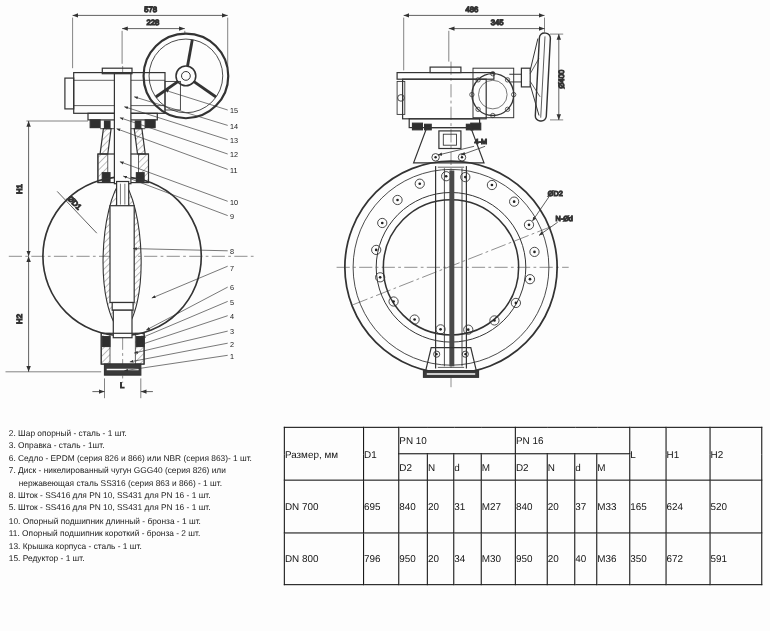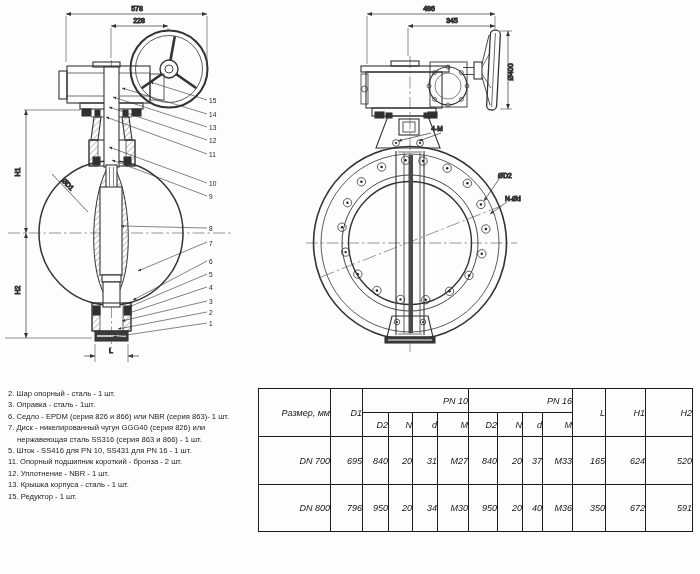"PN 10" .spec-table td,.spec-table th { font-style: italic -> none; text-align: right -> left }
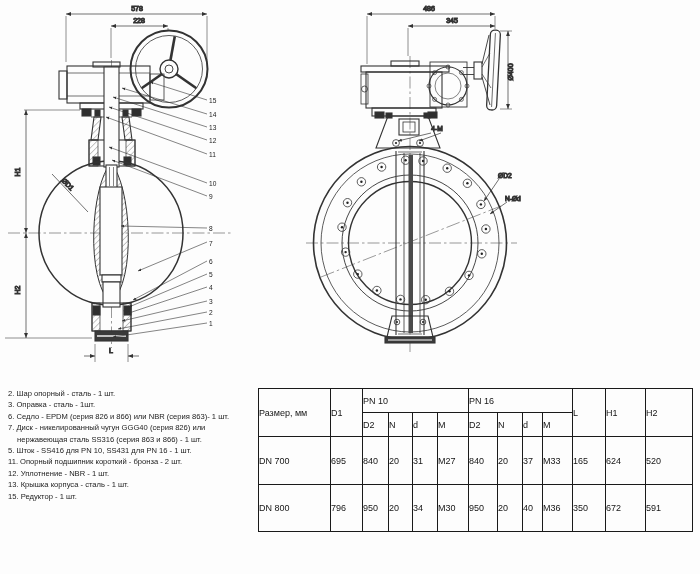"8. Шток - SS416 для" div.part-item { html: none -> <div>8. Шток - SS416 для PN 10, SS431 для PN 16 - 1 шт.</div> }
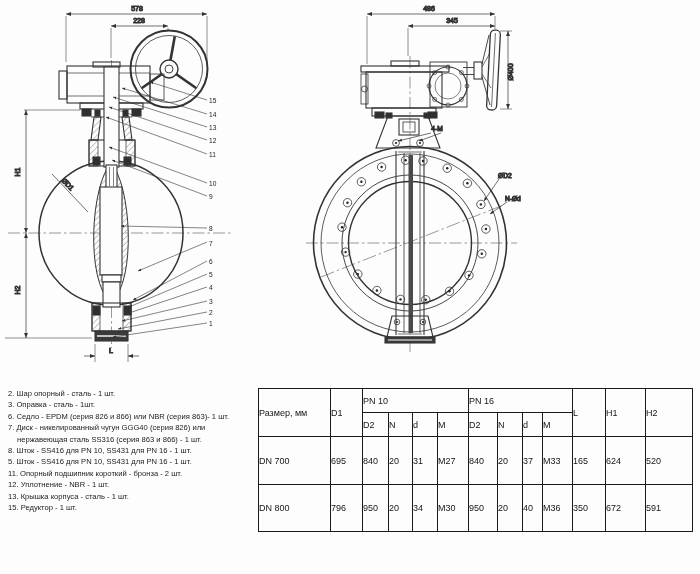"10. Опорный подшипник длинный -" div.part-item { html: none -> <div>10. Опорный подшипник длинный - бронза - 1 шт.</div> }
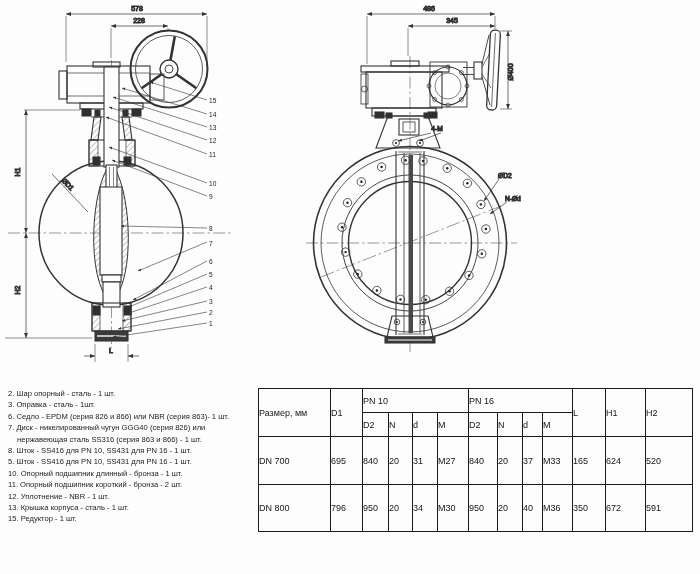"12. Уплотнение - NBR -" div.part-item { html: <div>12. Уплотнение - NBR - 1 шт.</div> -> none }
